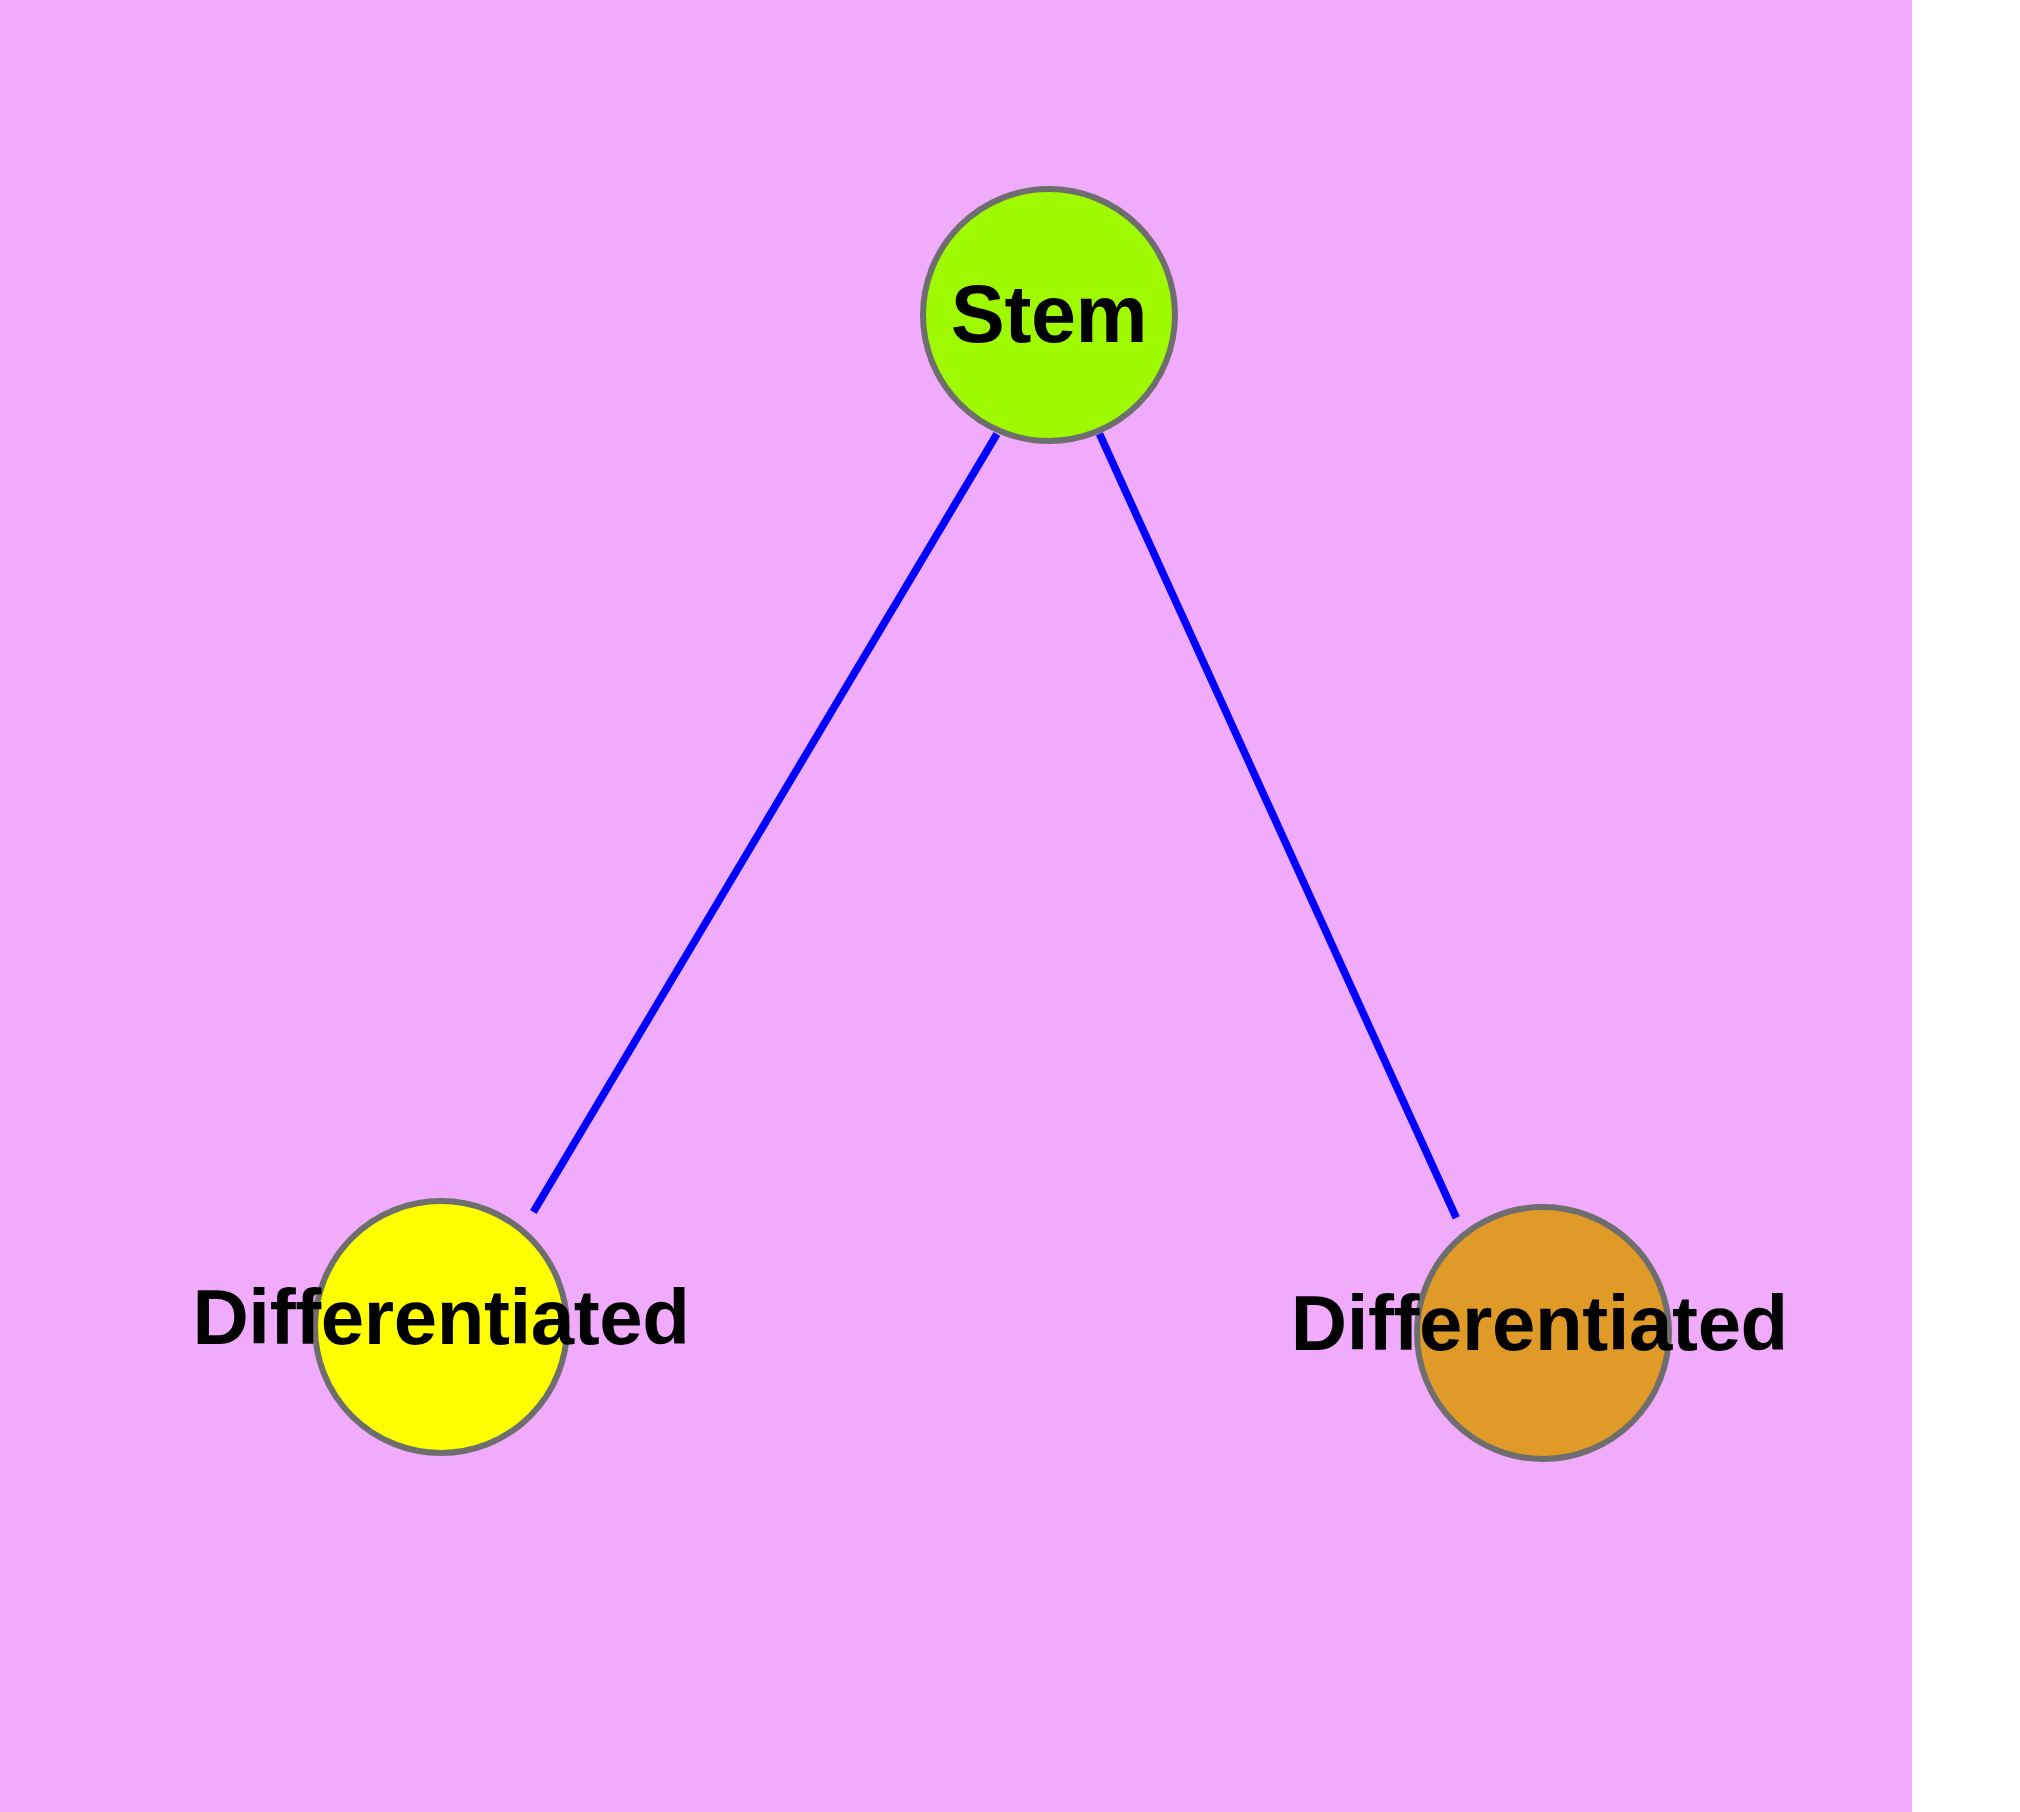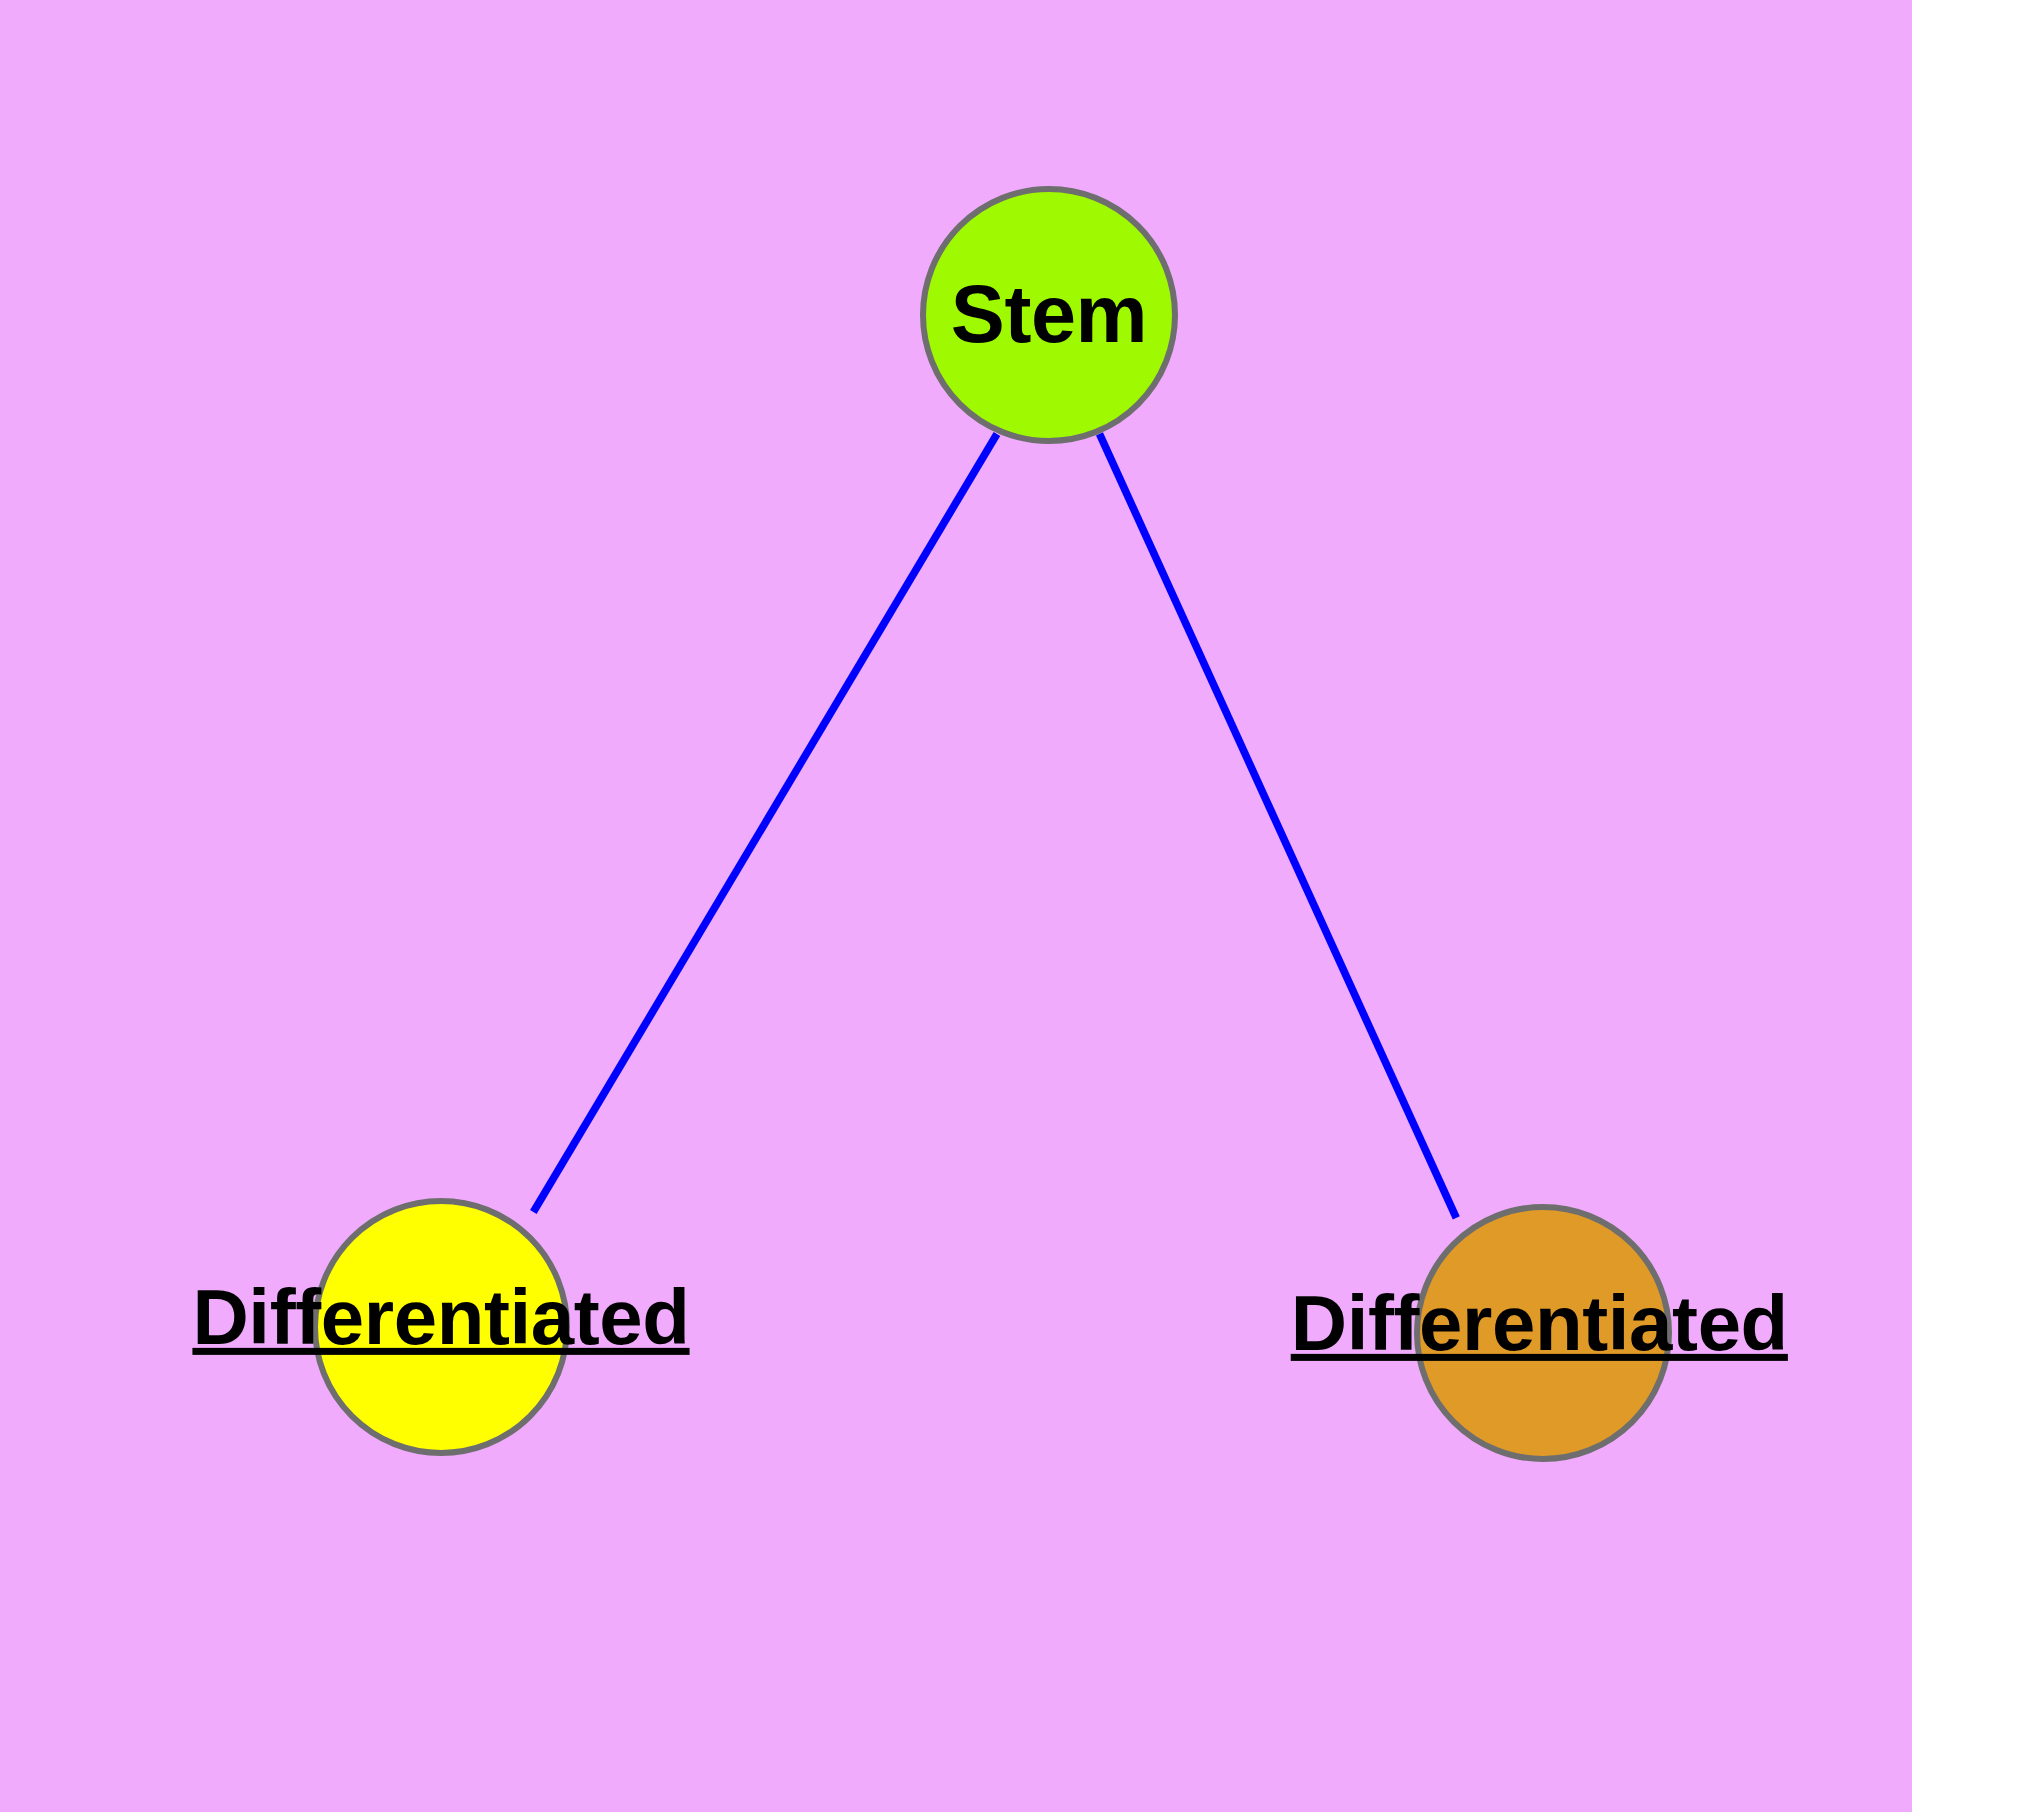"Differentiated" .node-label.multi { text-decoration: underline -> none }
